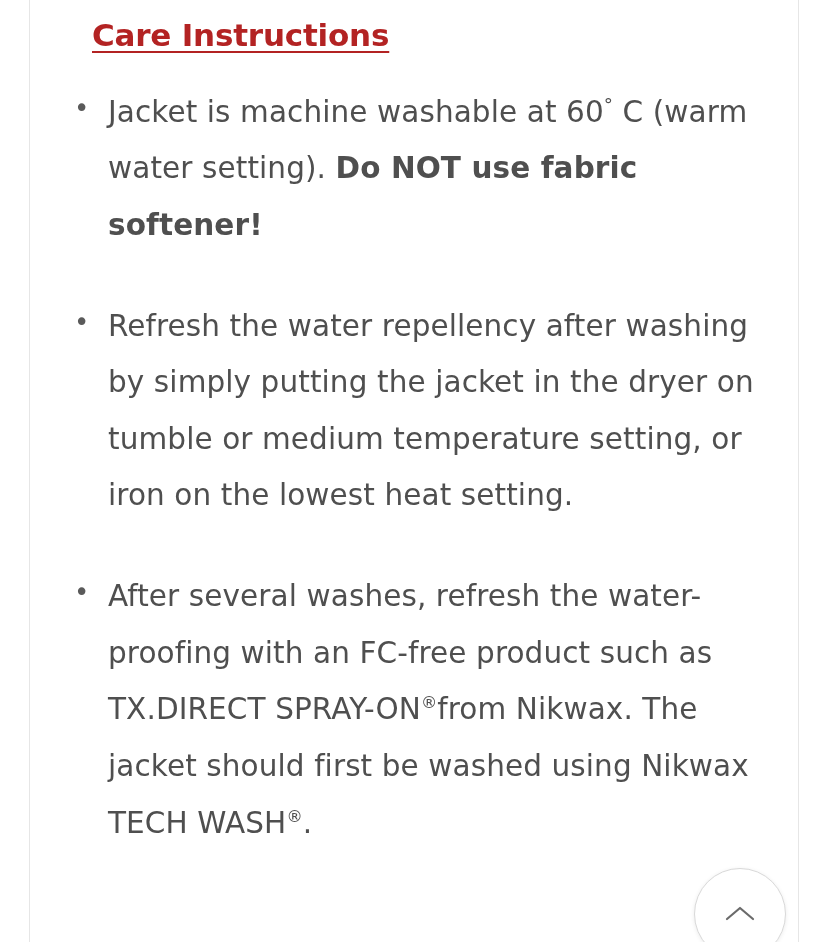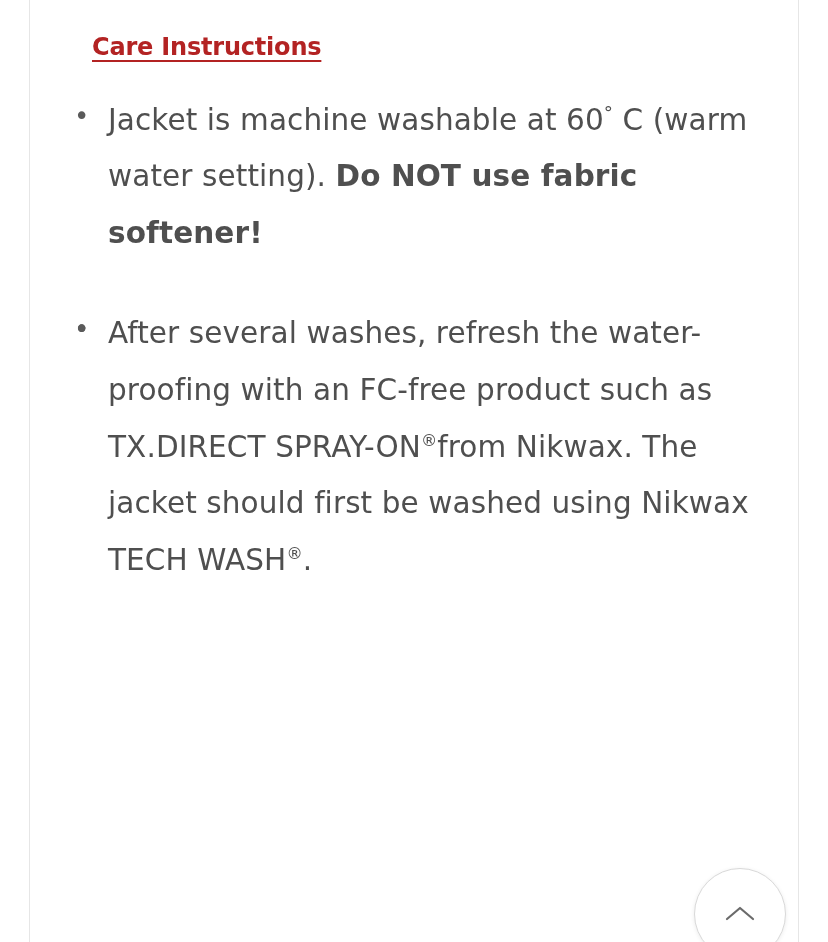"Care Instructions" .section-title { font-size: 24px -> 31px; padding: 34px 0 0 62px -> 18px 0 0 62px }
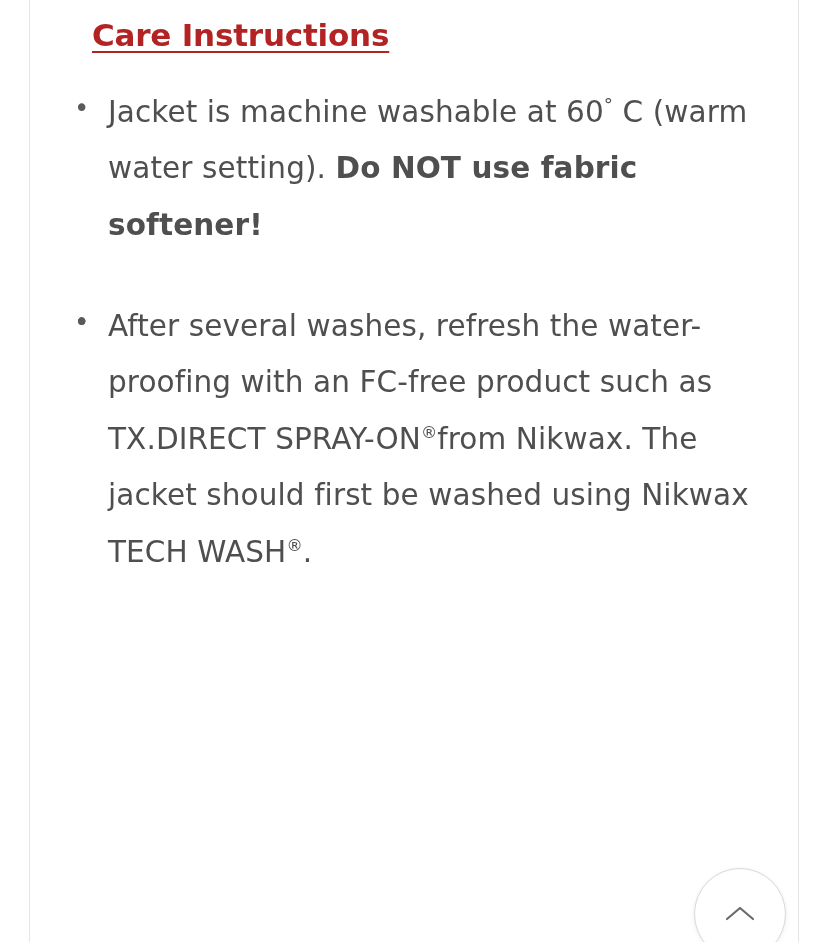"Refresh the water repellency after" span { html: none -> <span>Refresh the water repellency after washing by simply putting the jacket in the dryer on tumble or medium temperature setting, or iron on the lowest heat setting.</span> }
